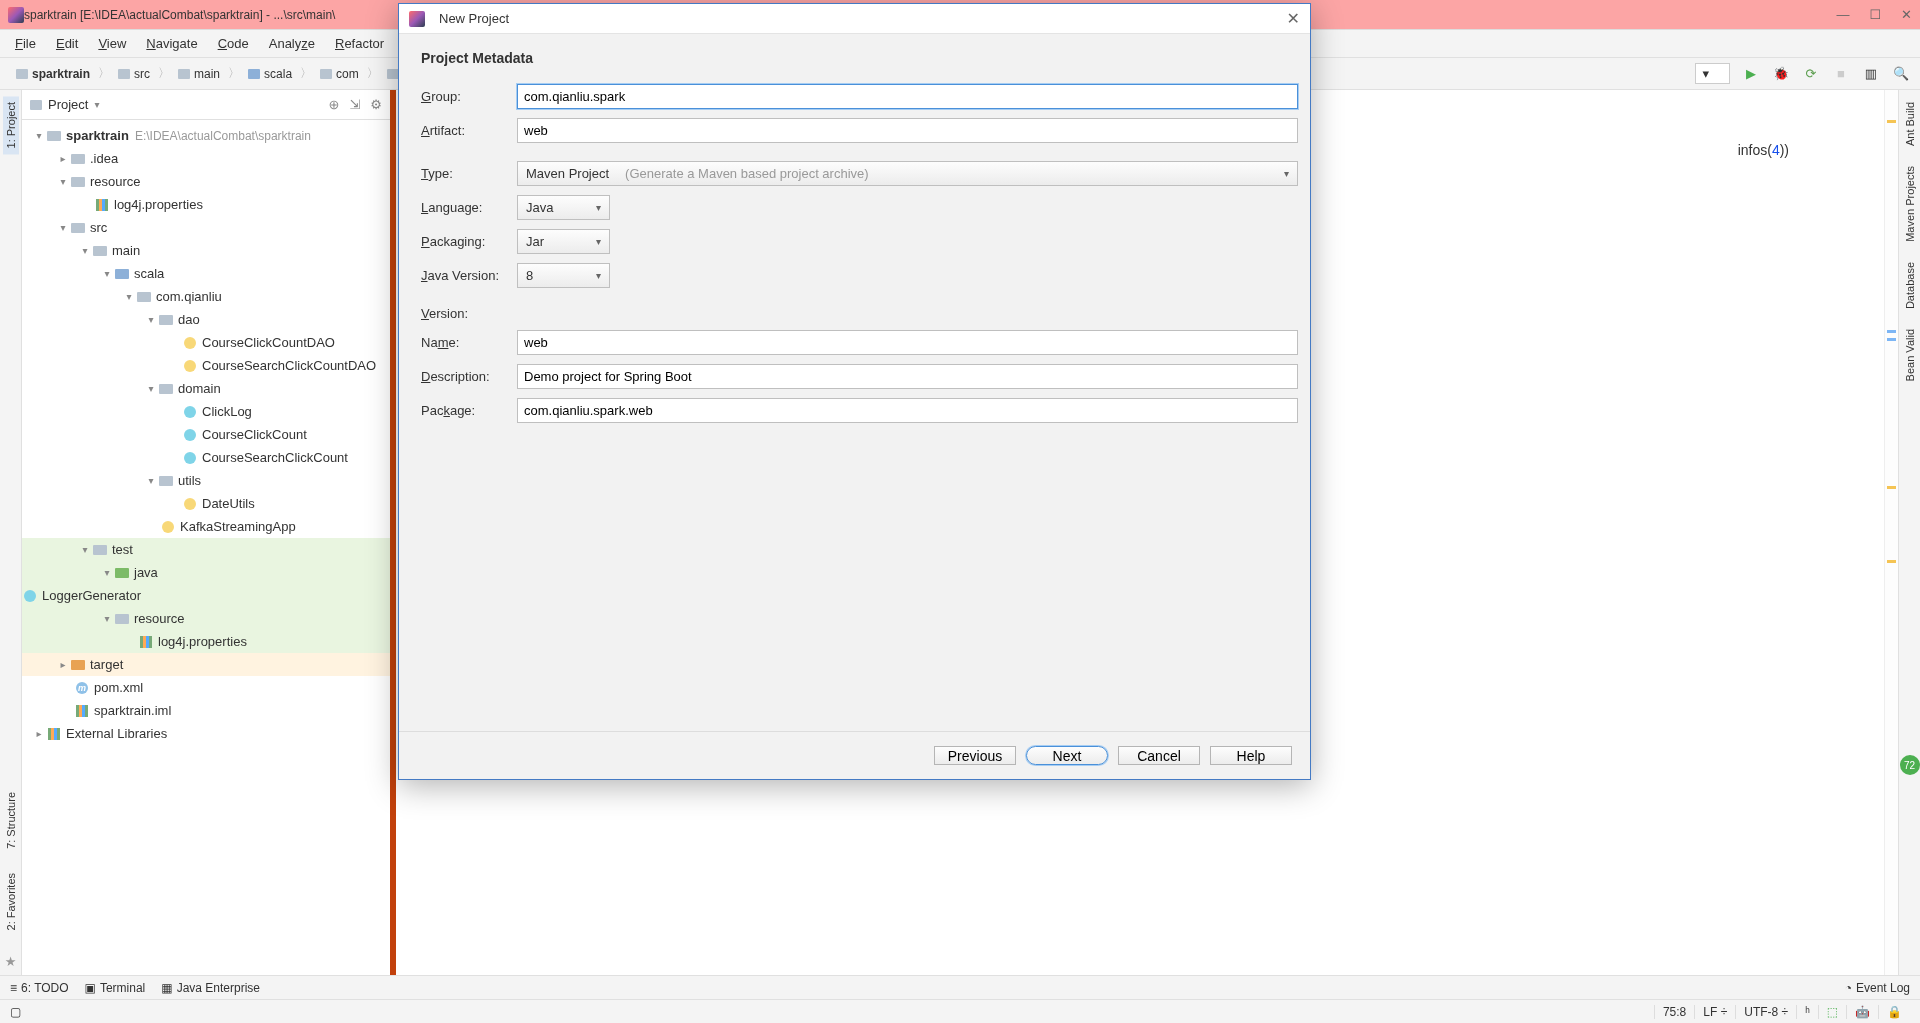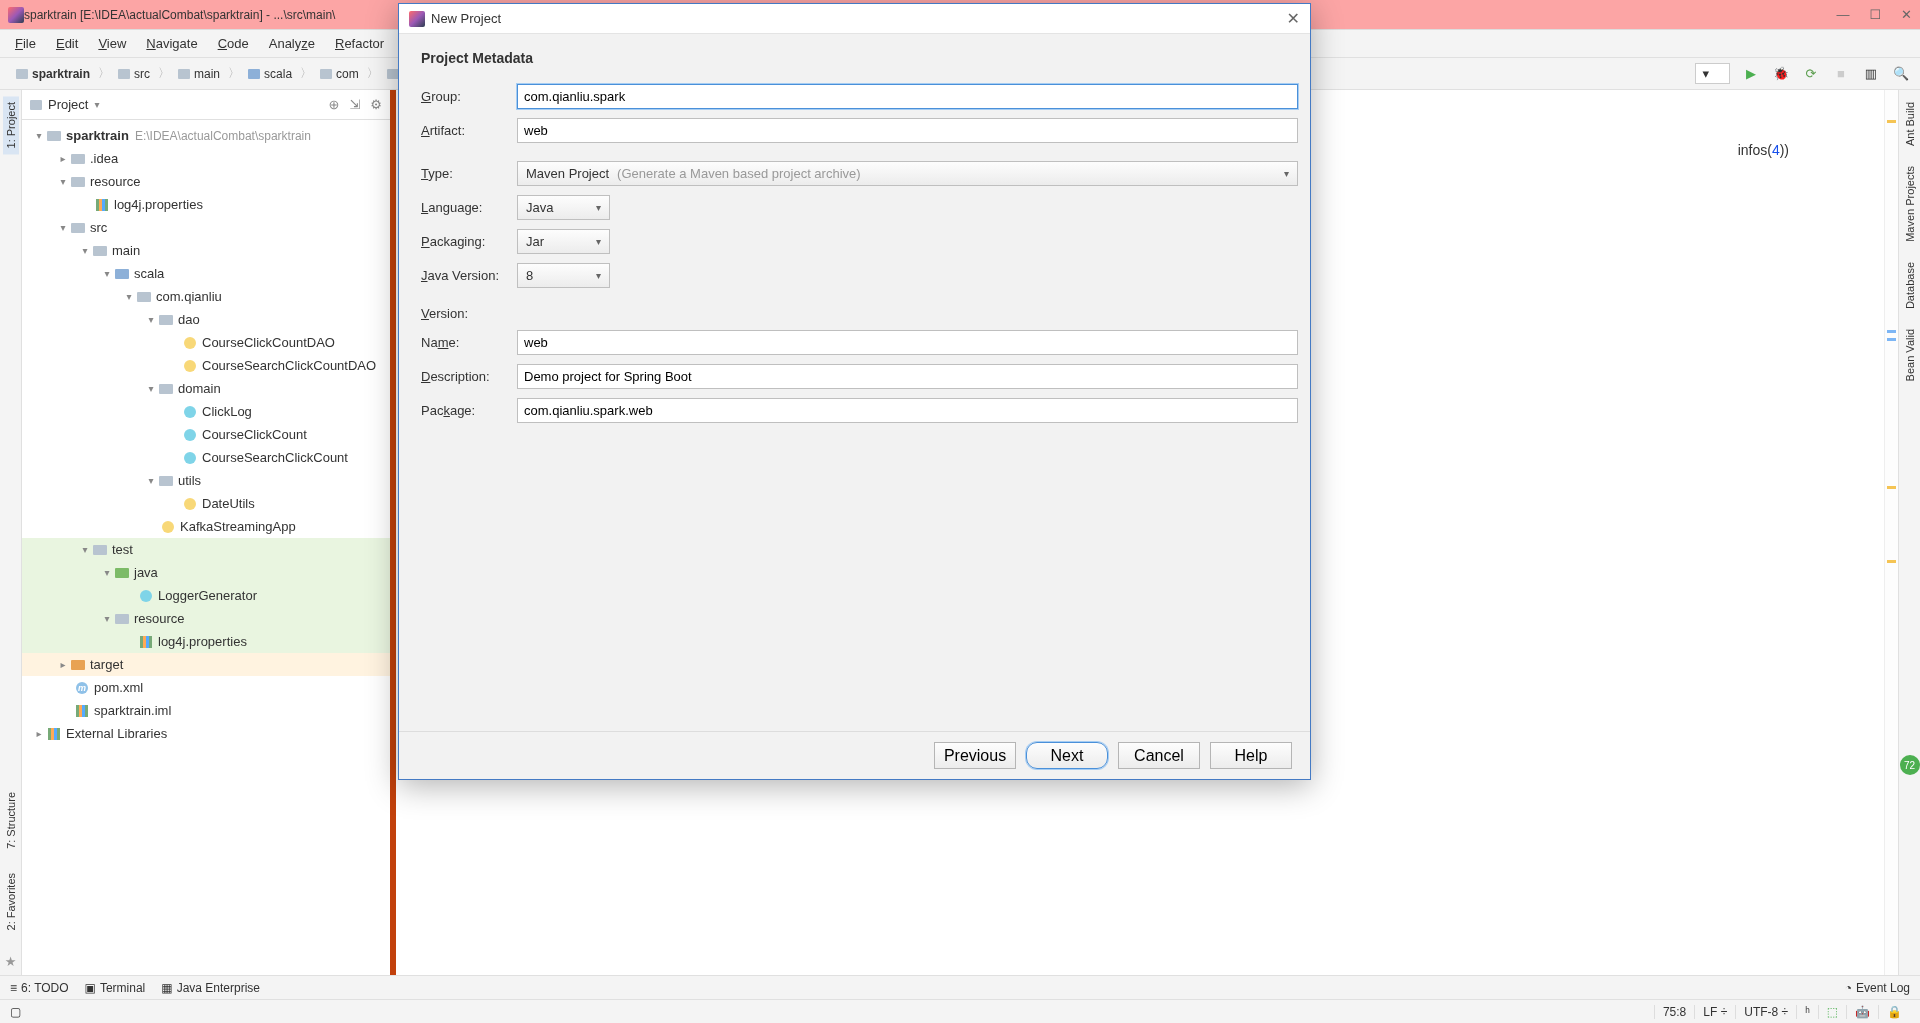"New Project" .dlg-title .t { margin-left: 6px -> 14px }
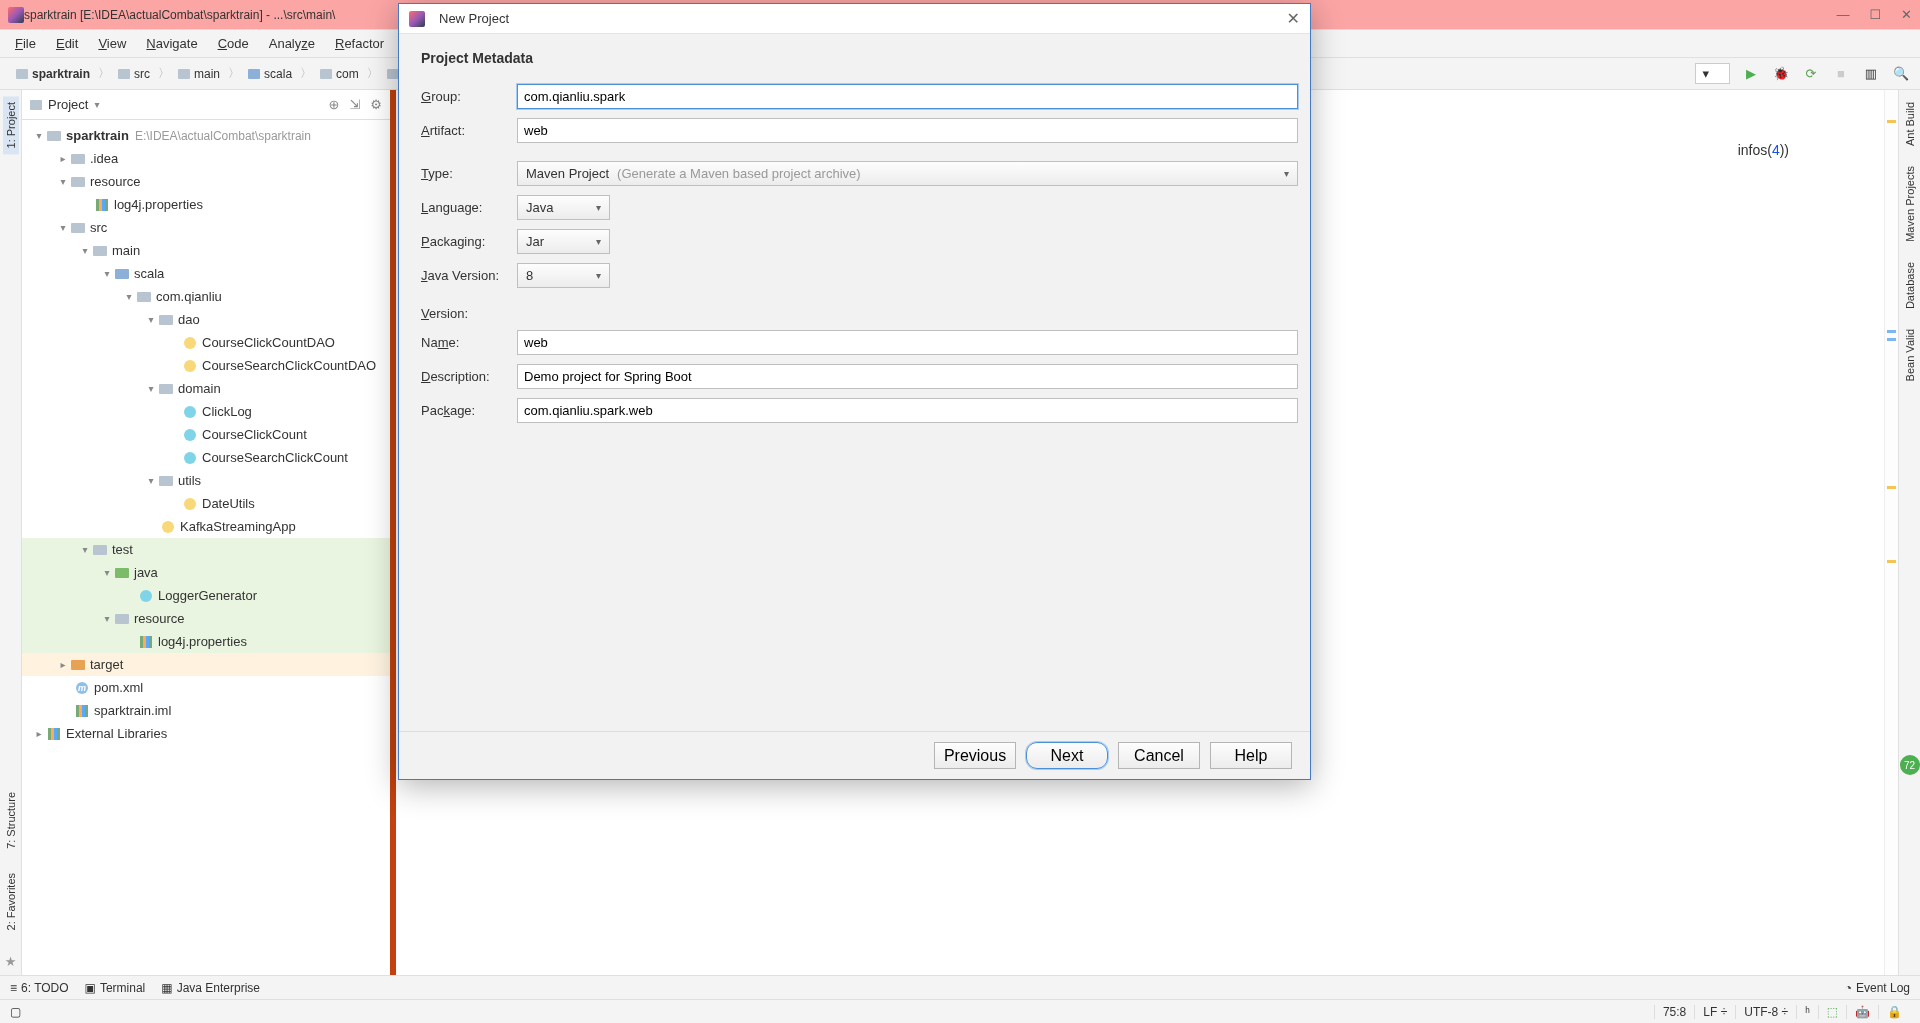"(Generate a Maven based project" .form-select .hint { margin-left: 8px -> 16px }
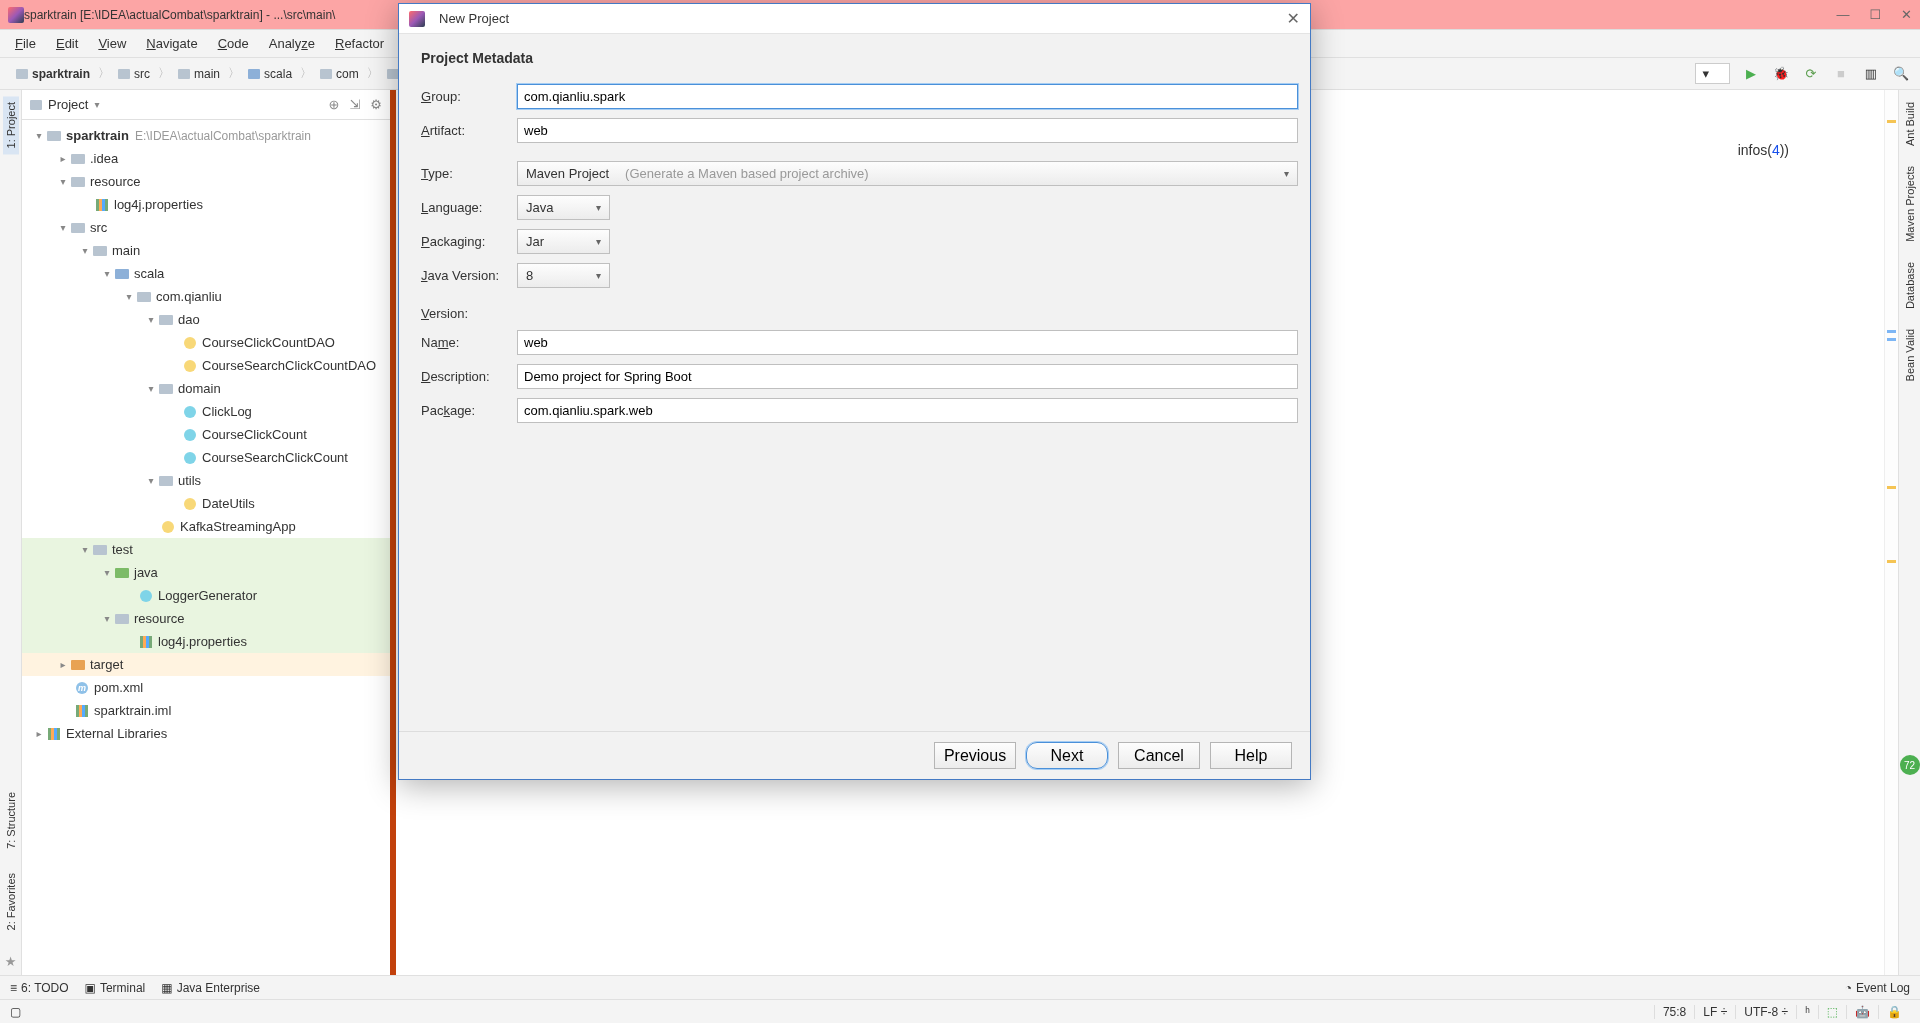"LoggerGenerator" div.tree-row { padding-left: 116px -> none }
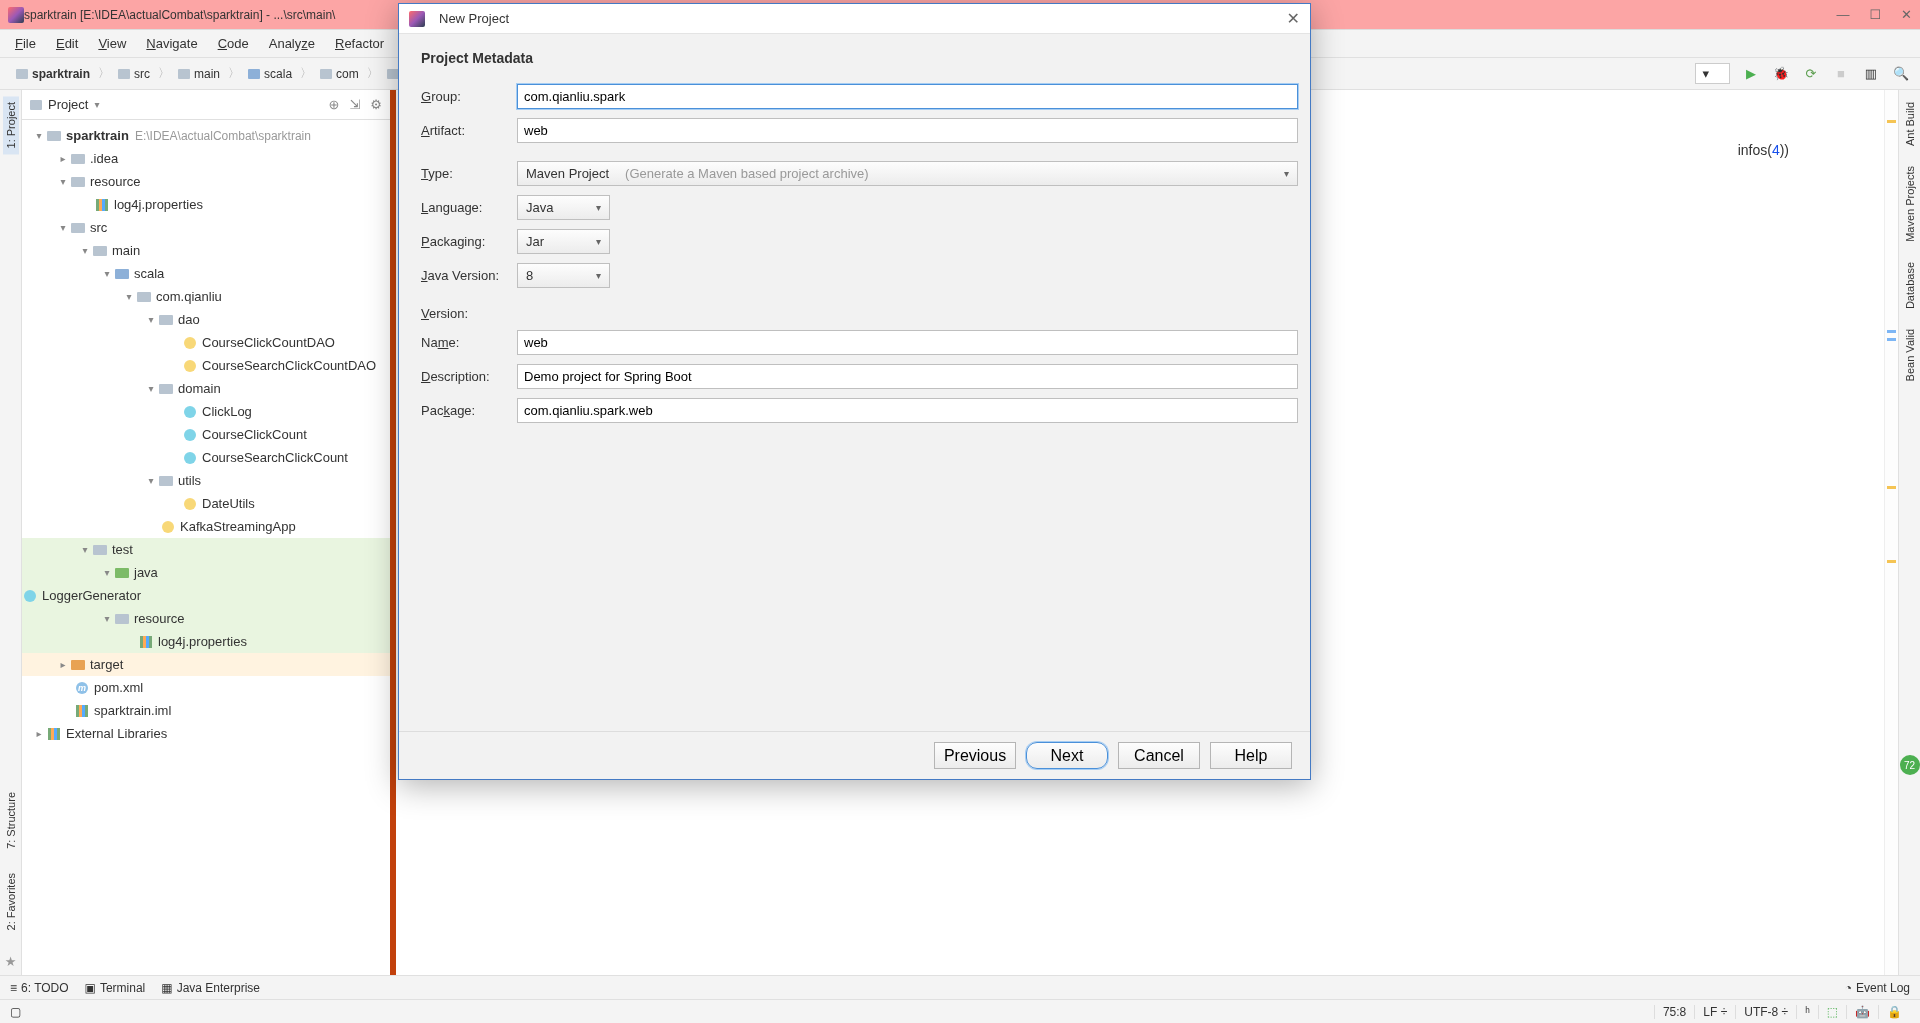"Previous" .dlg-btn { font-size: 16px -> 14px; height: 27px -> 19px }
